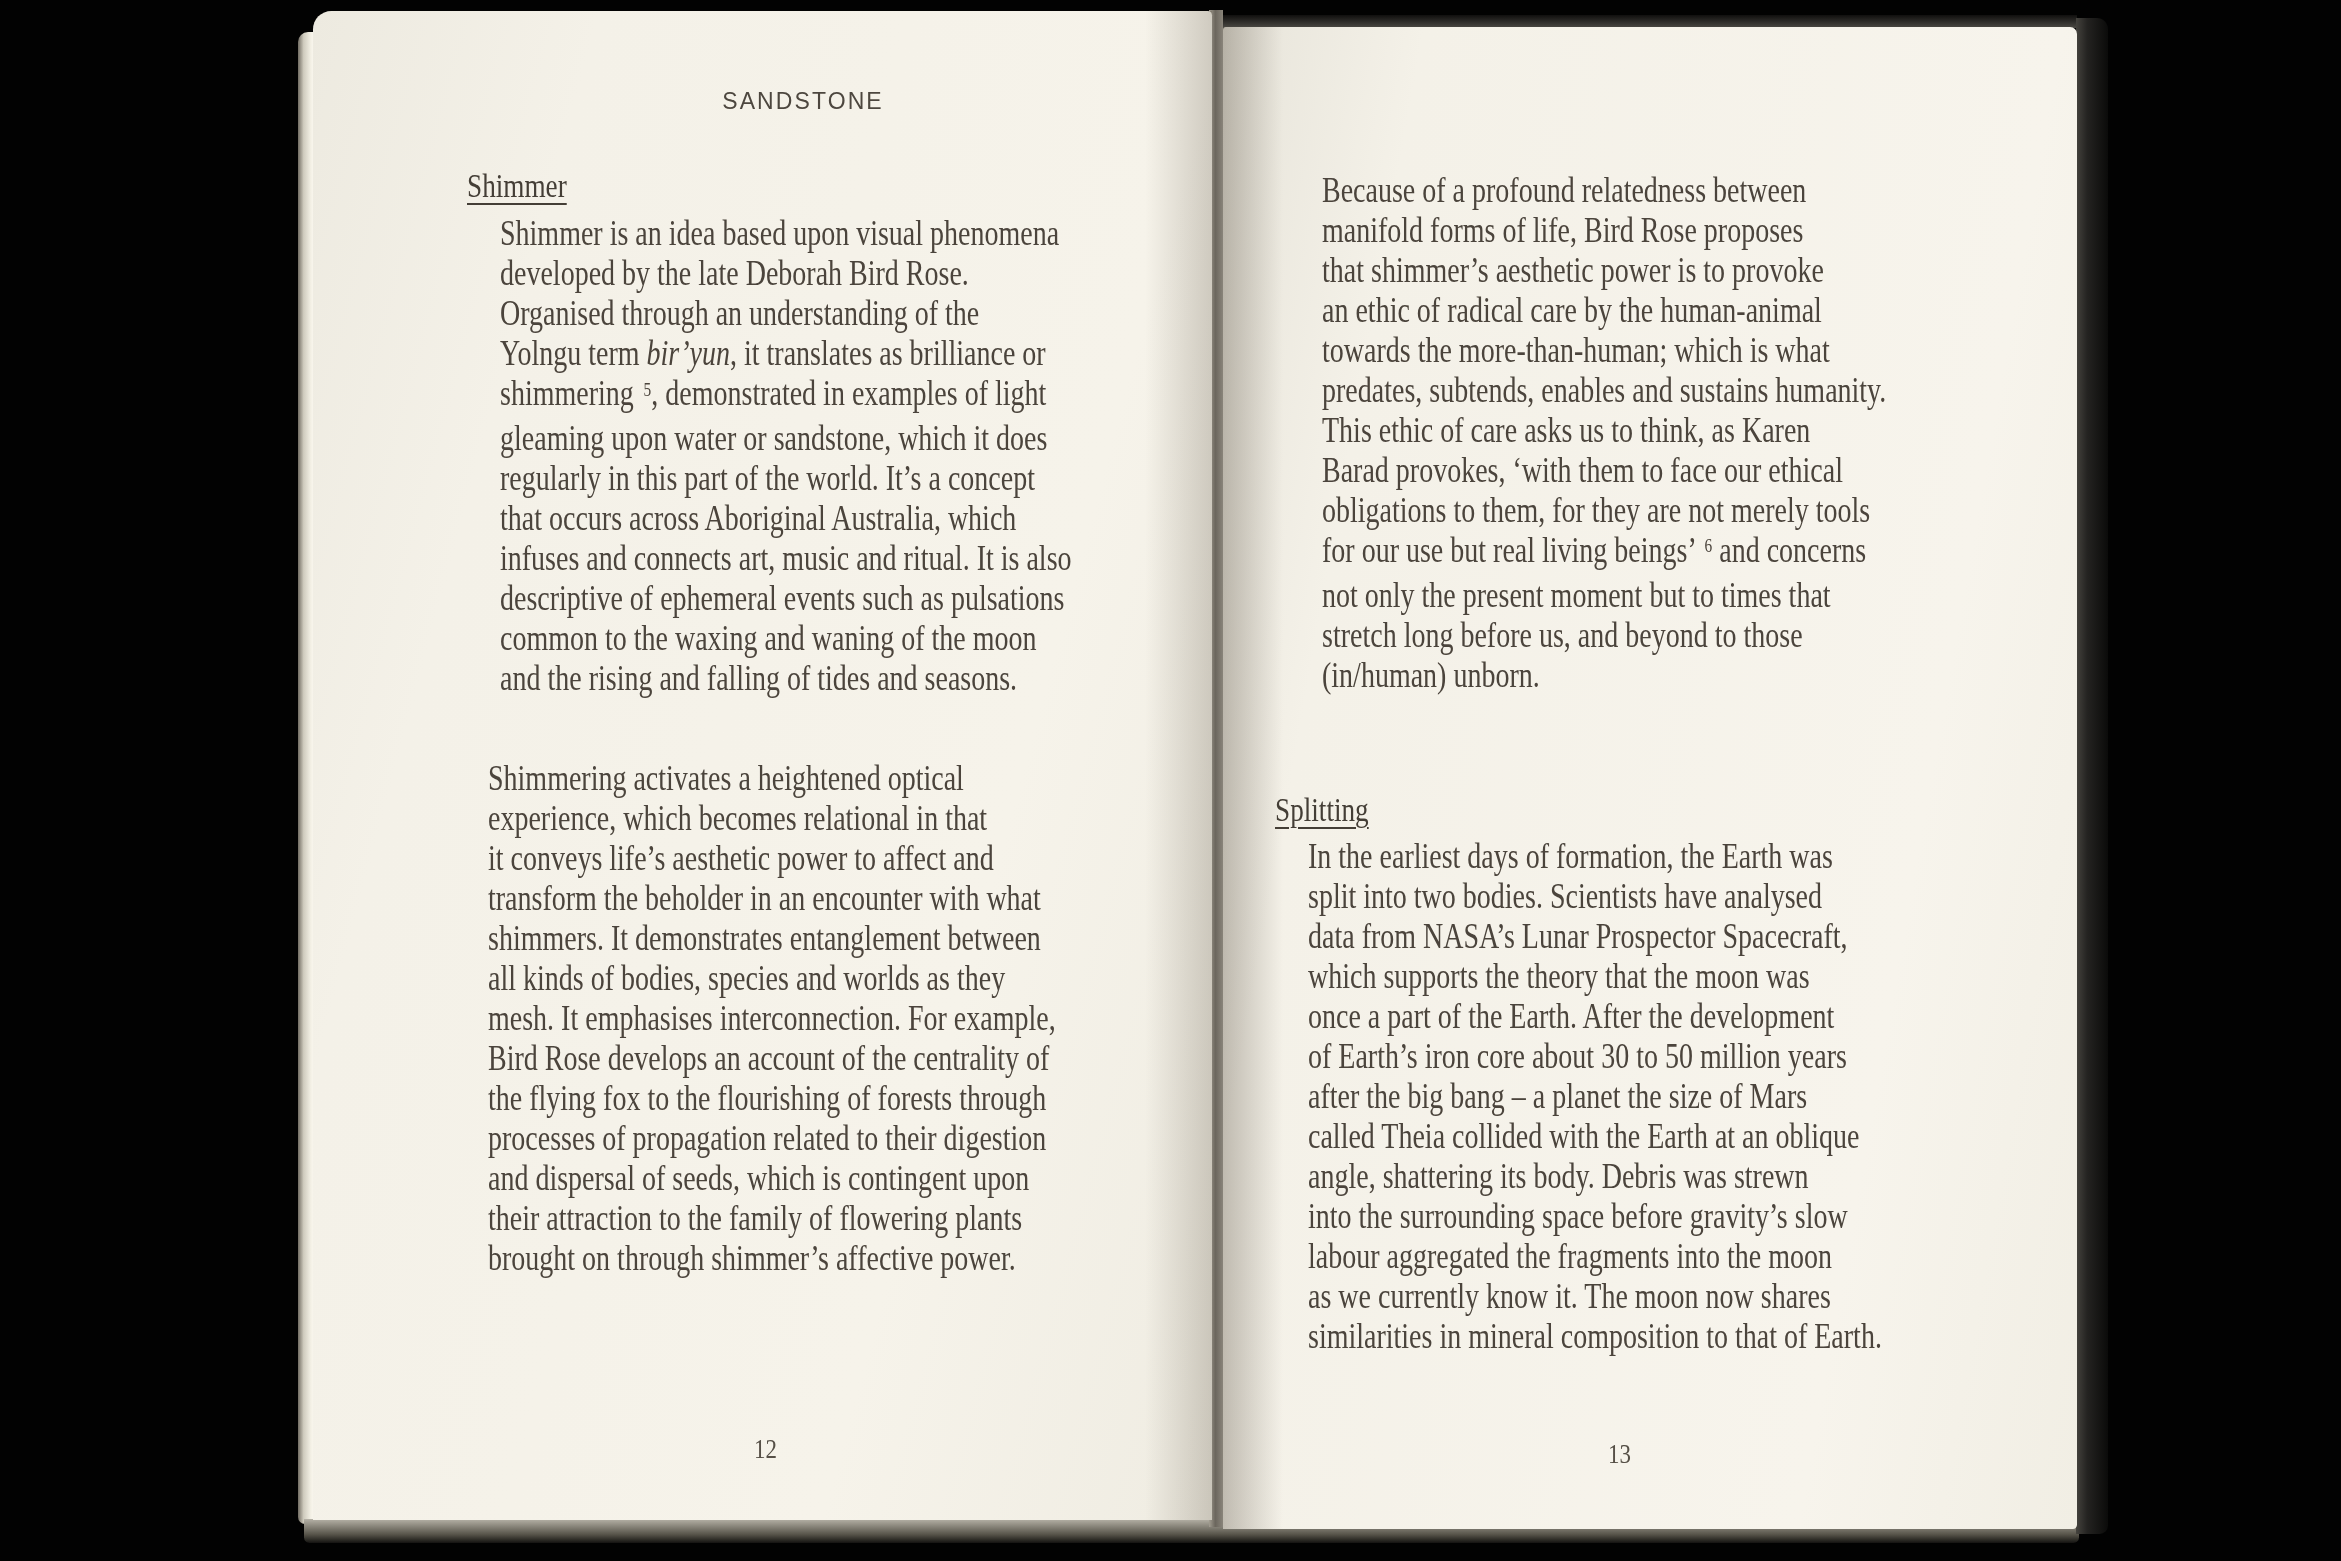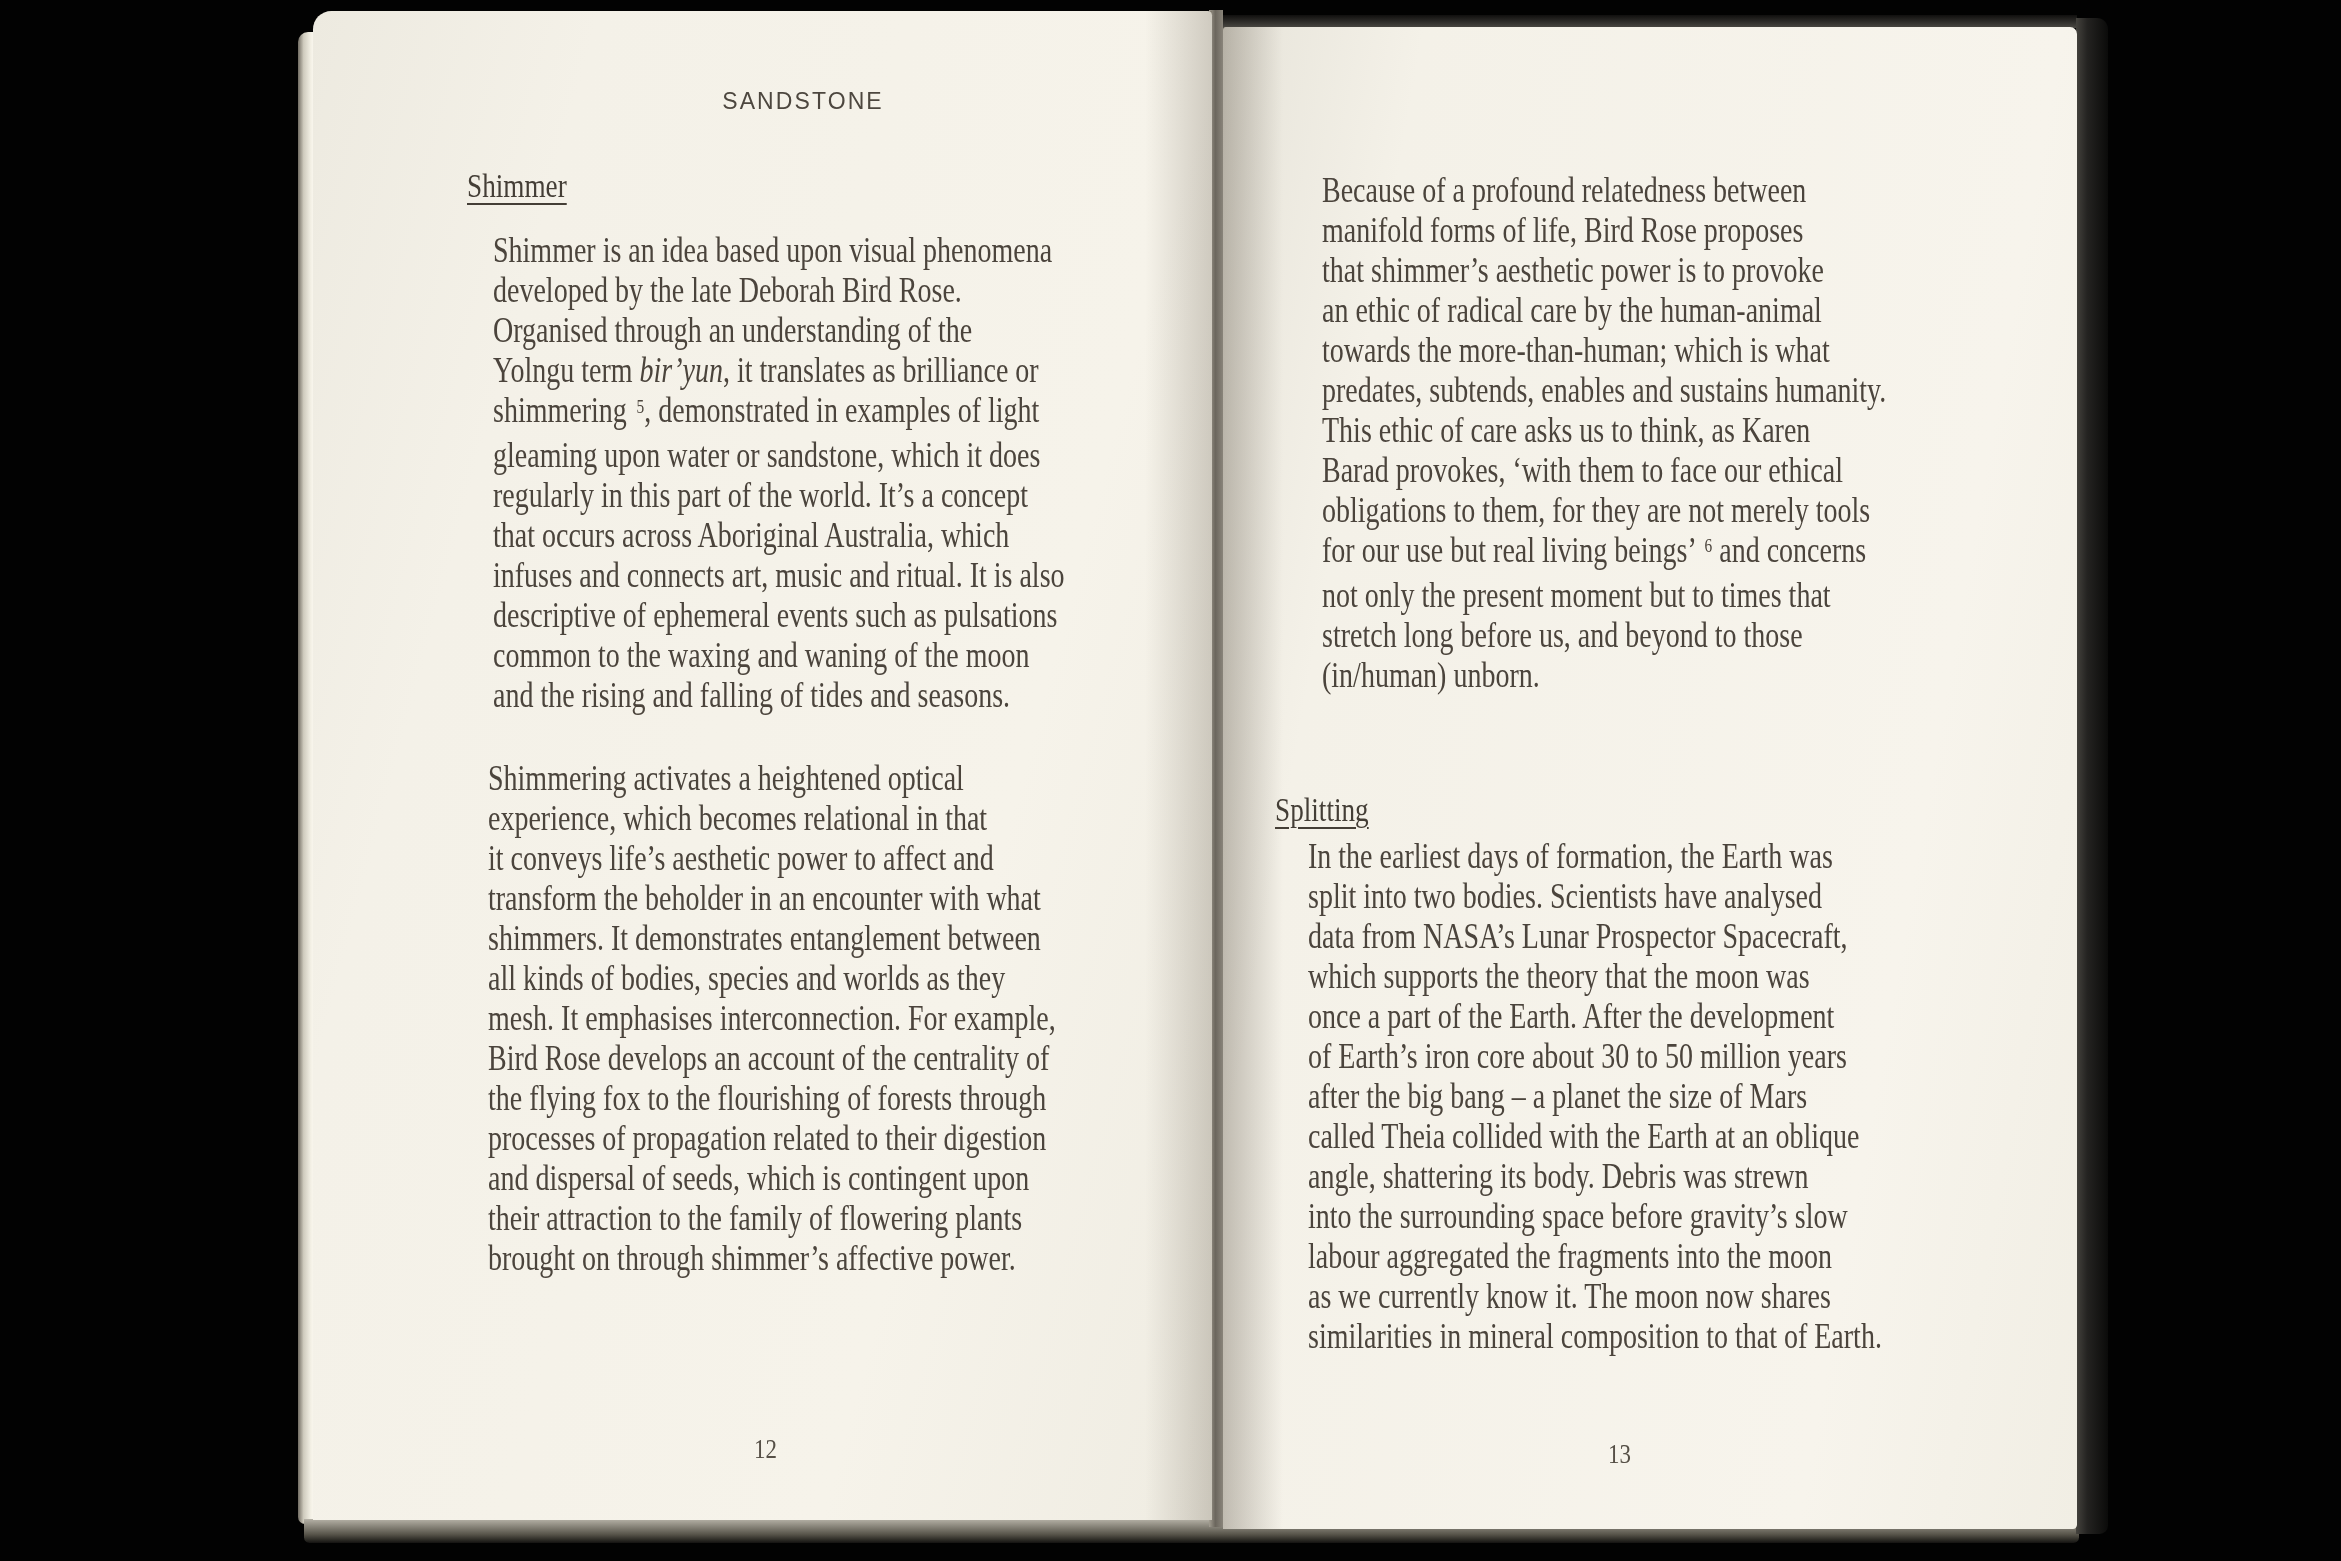"Shimmer is an idea based" div.para { left: 180px -> 187px; margin-top: 17px -> none }
